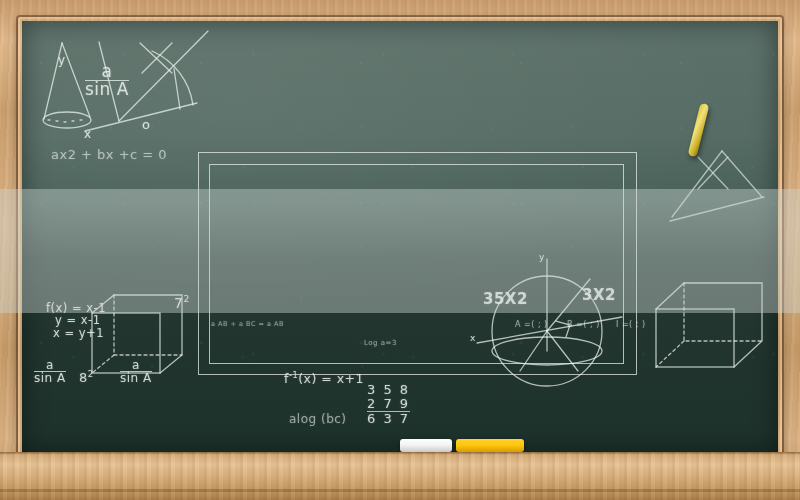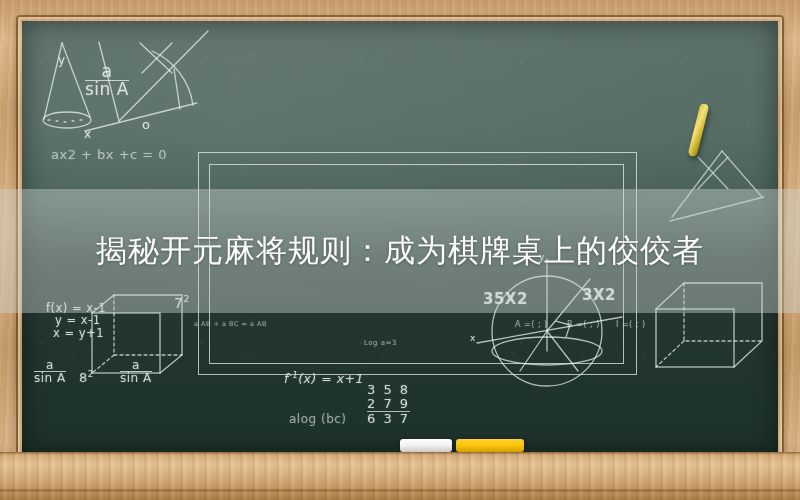"揭秘开元麻将规则：成为棋牌桌上的佼佼者" div.title { html: <div>揭秘开元麻将规则：成为棋牌桌上的佼佼者</div> -> none }
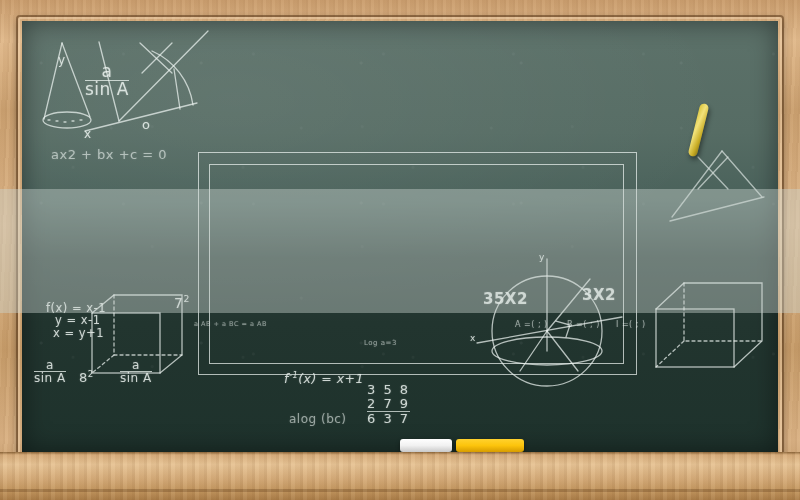"a AB + a BC" div.chalk-text { left: 172px -> 189px }
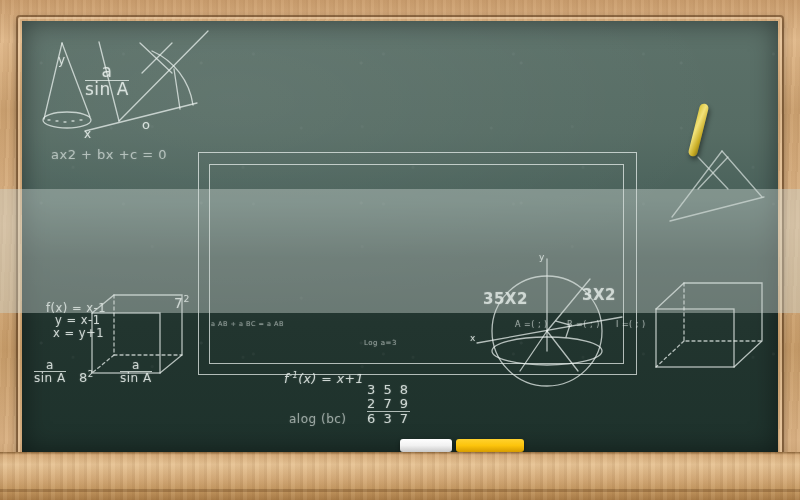"f-1(x) = x+1" div.chalk-text { font-style: italic -> none }
